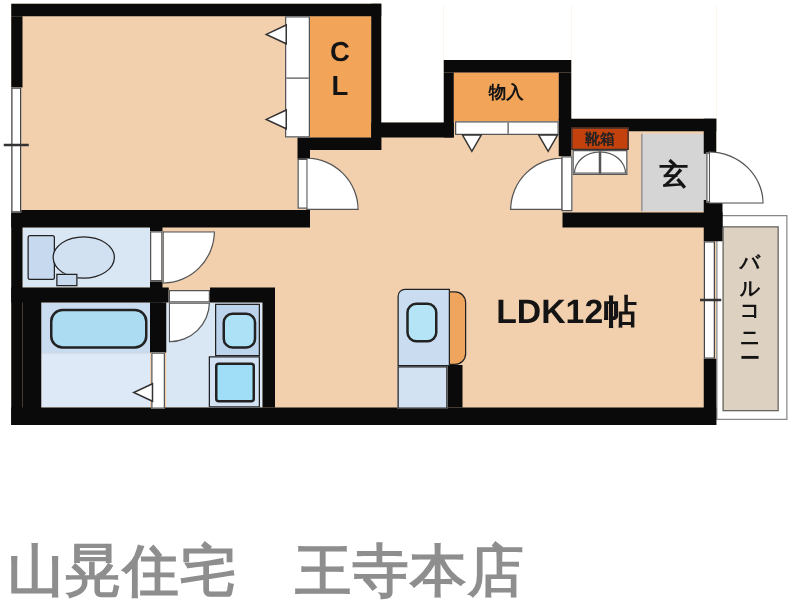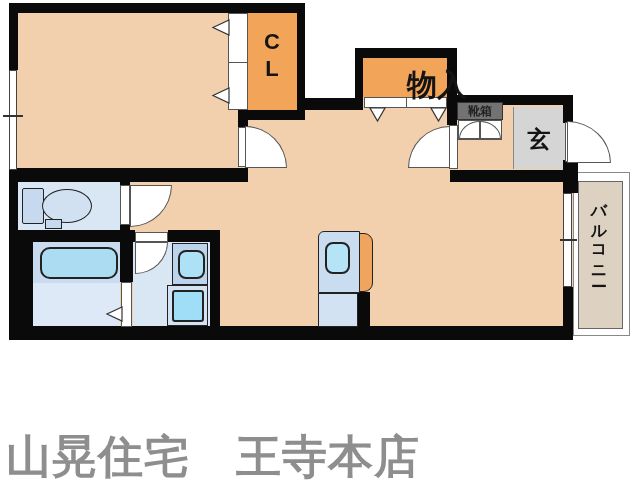"物入" div.lbl { font-size: 30px -> 14px; padding-left: 32px -> none }
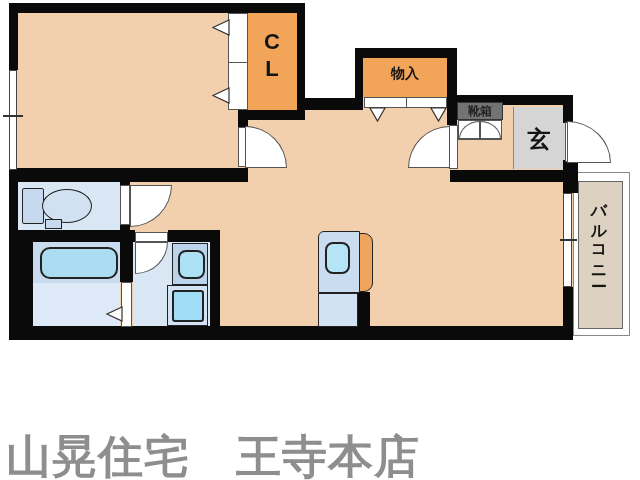"靴箱" div.abs { background: #737373 -> #c2410c }
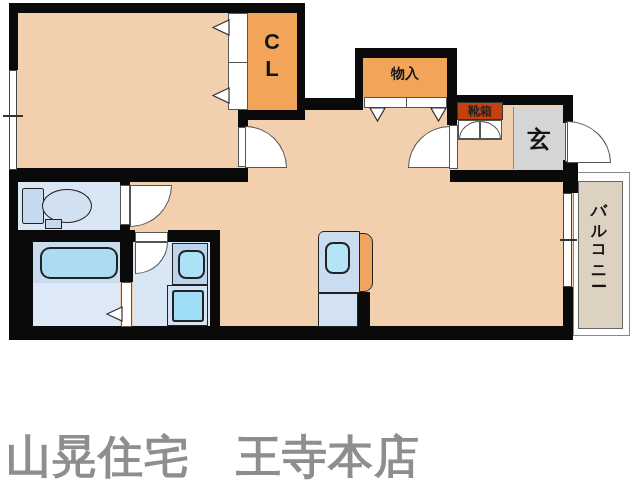"LDK12帖" div.lbl { html: none -> <div>LDK12帖</div> }
